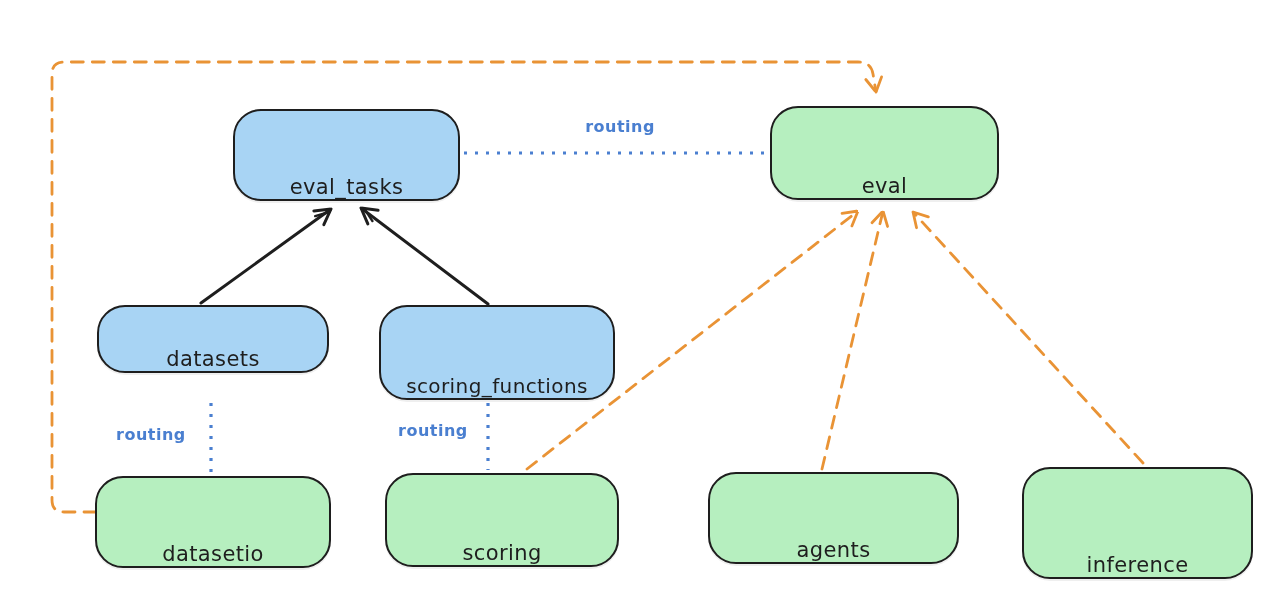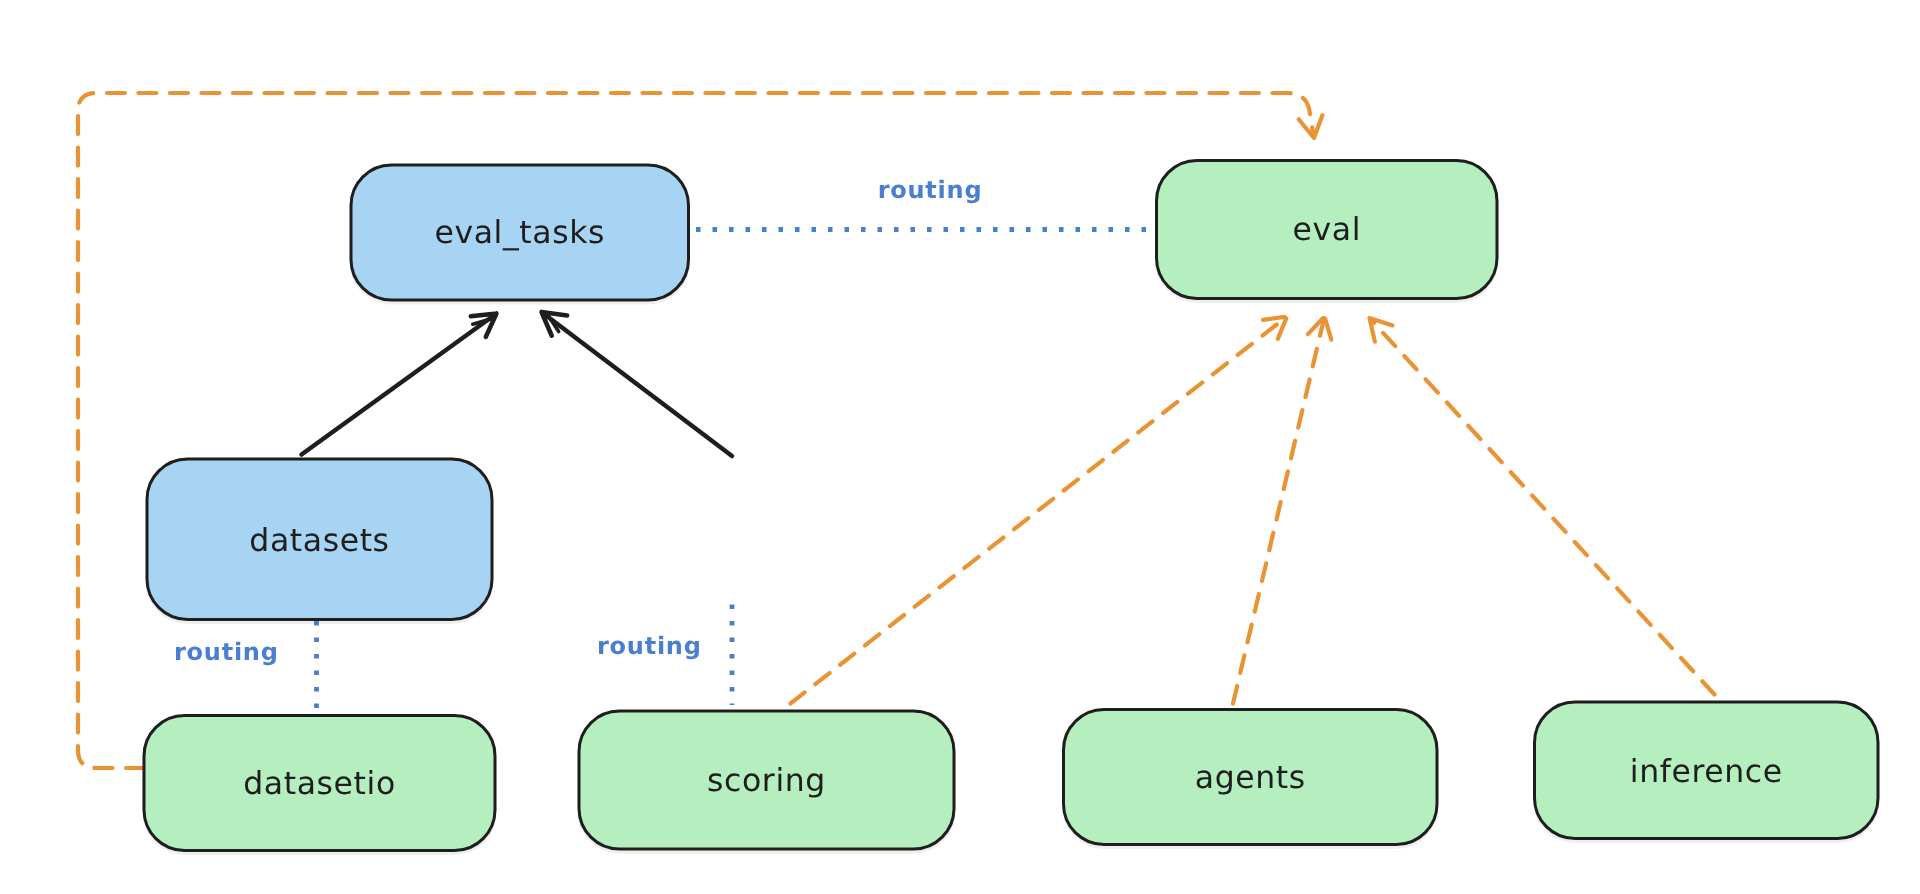"eval_tasks" .node { align-items: center -> flex-end }
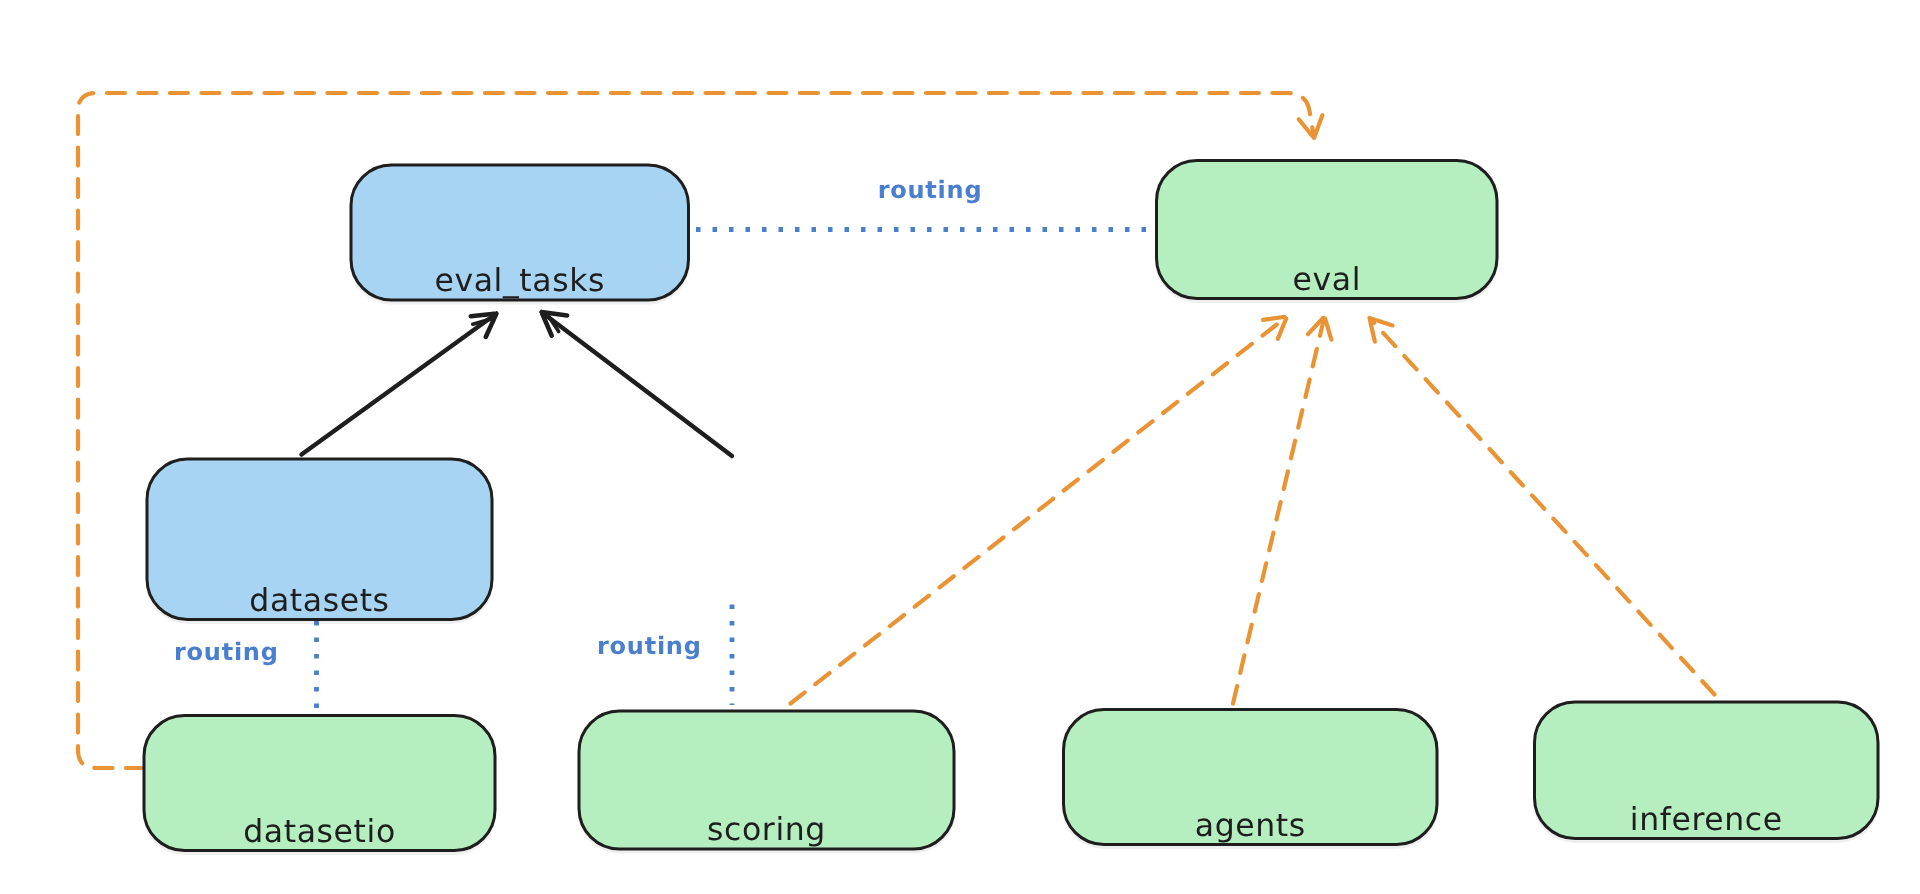"datasets" .n-datasets { height: 109px -> 68px }
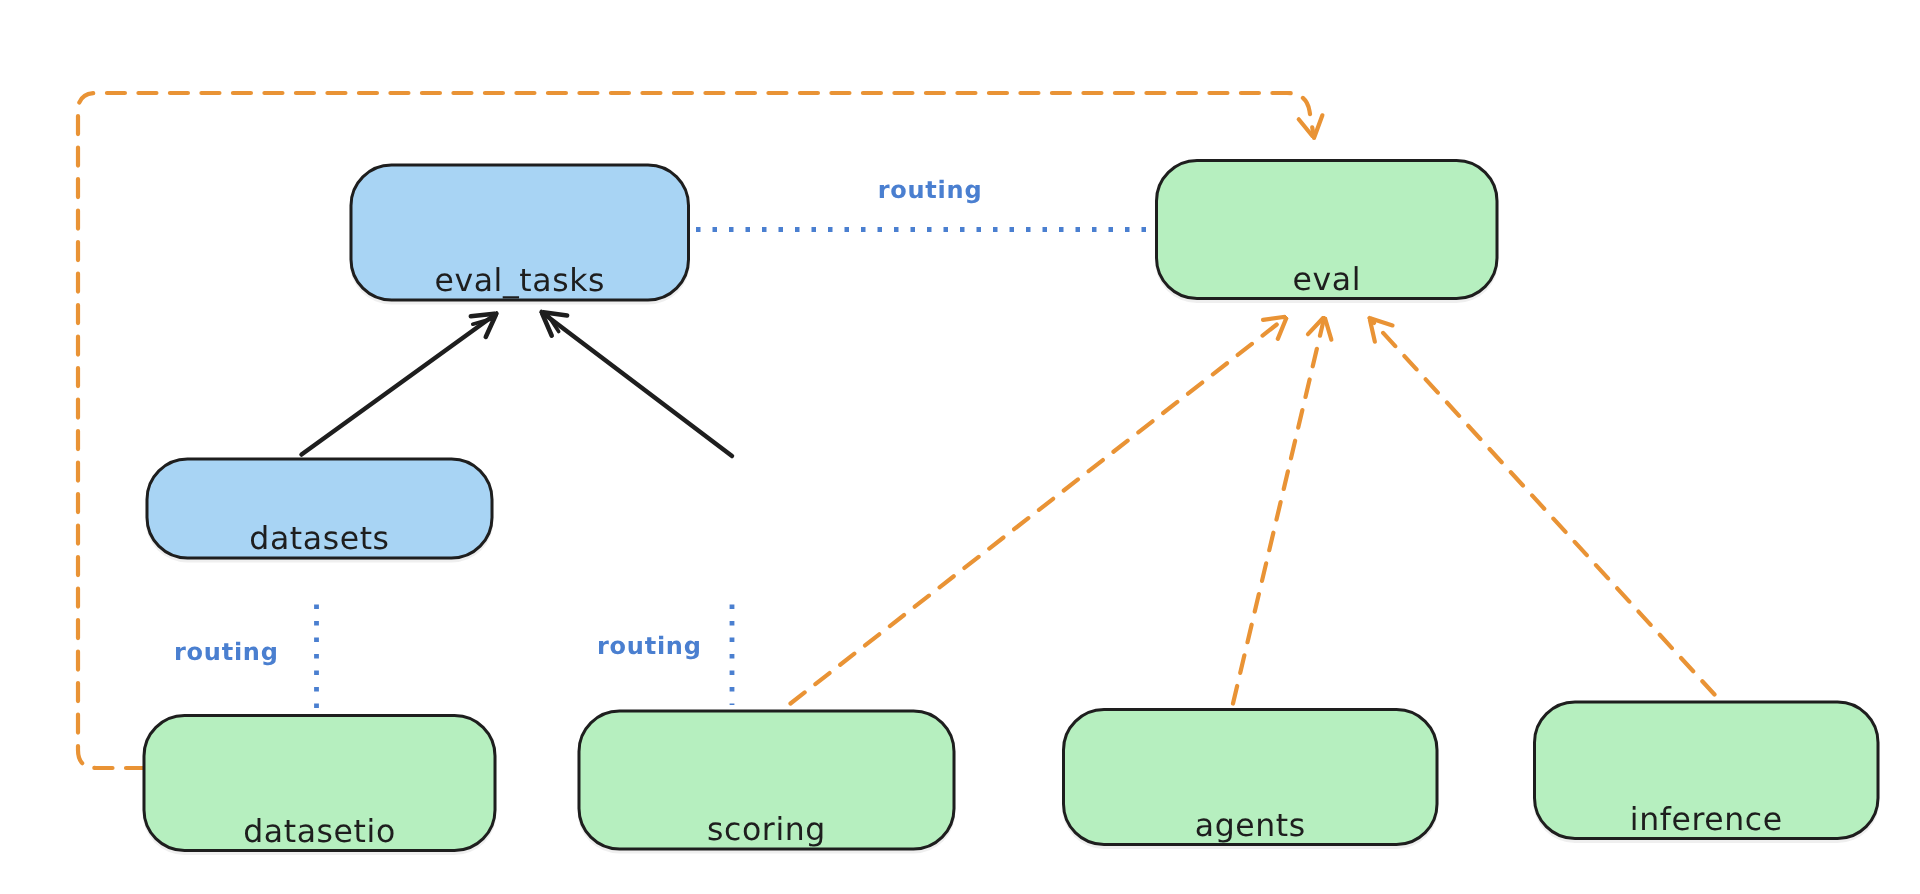"scoring_functions" div.node { html: none -> <div> <span>scoring_functions</span> </div> }
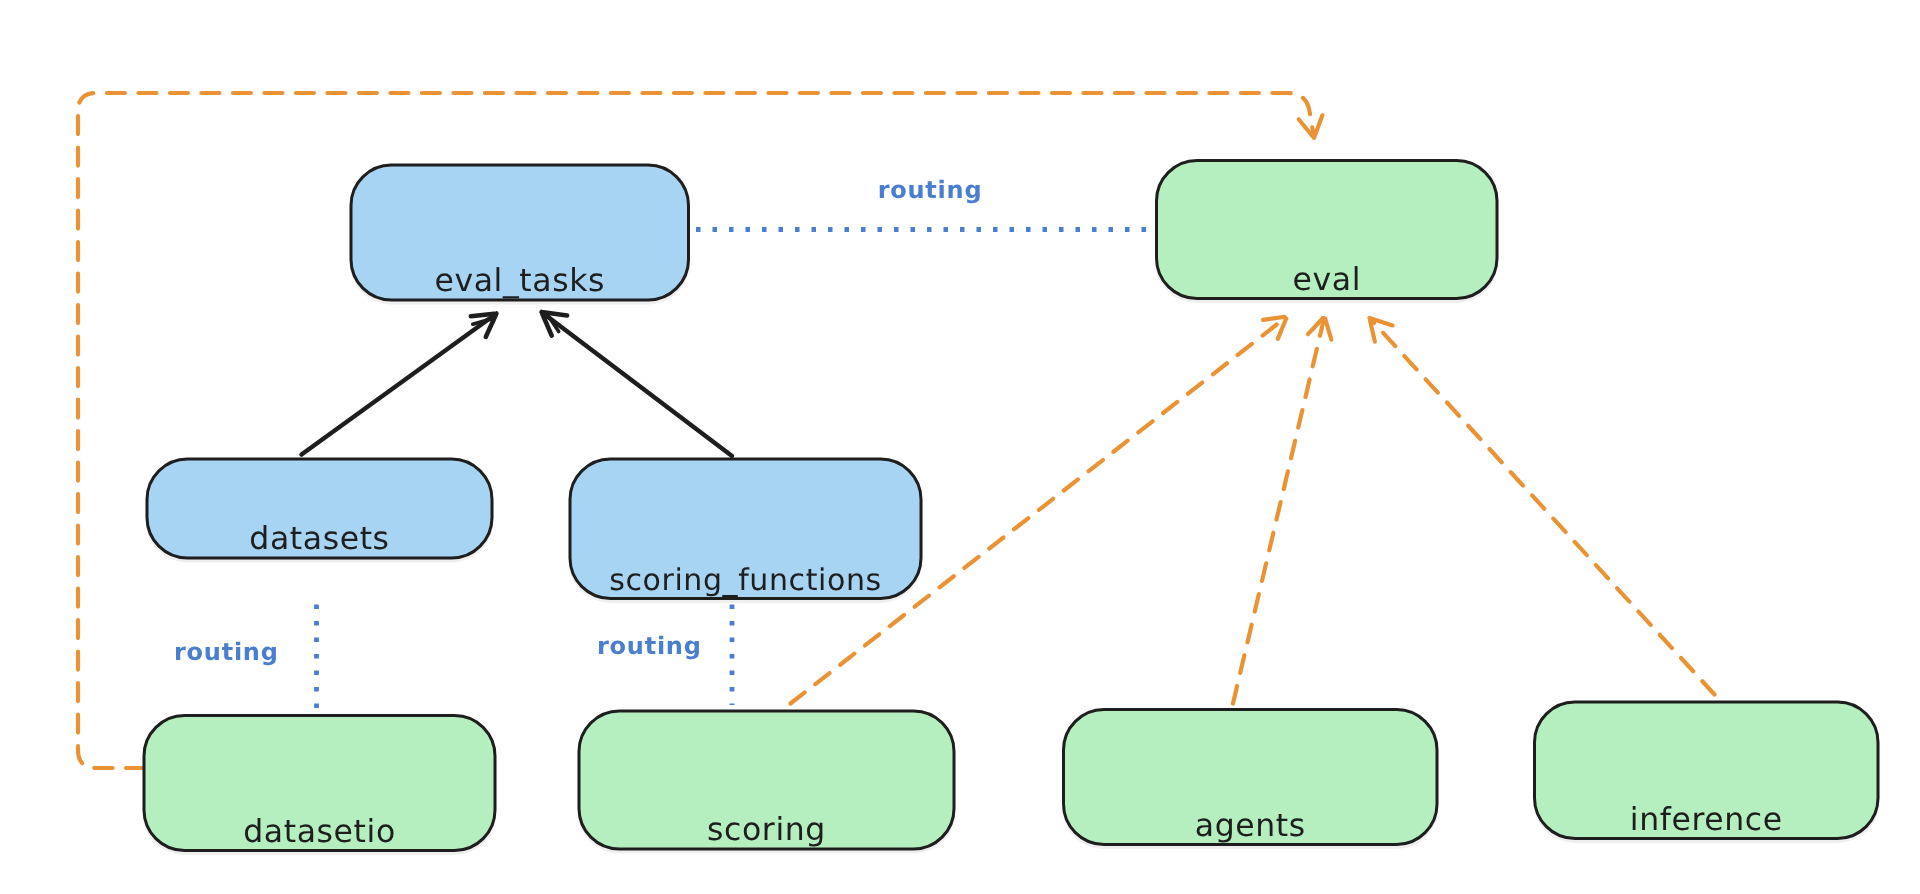"scoring" .n-scoring { width: 252px -> 234px }
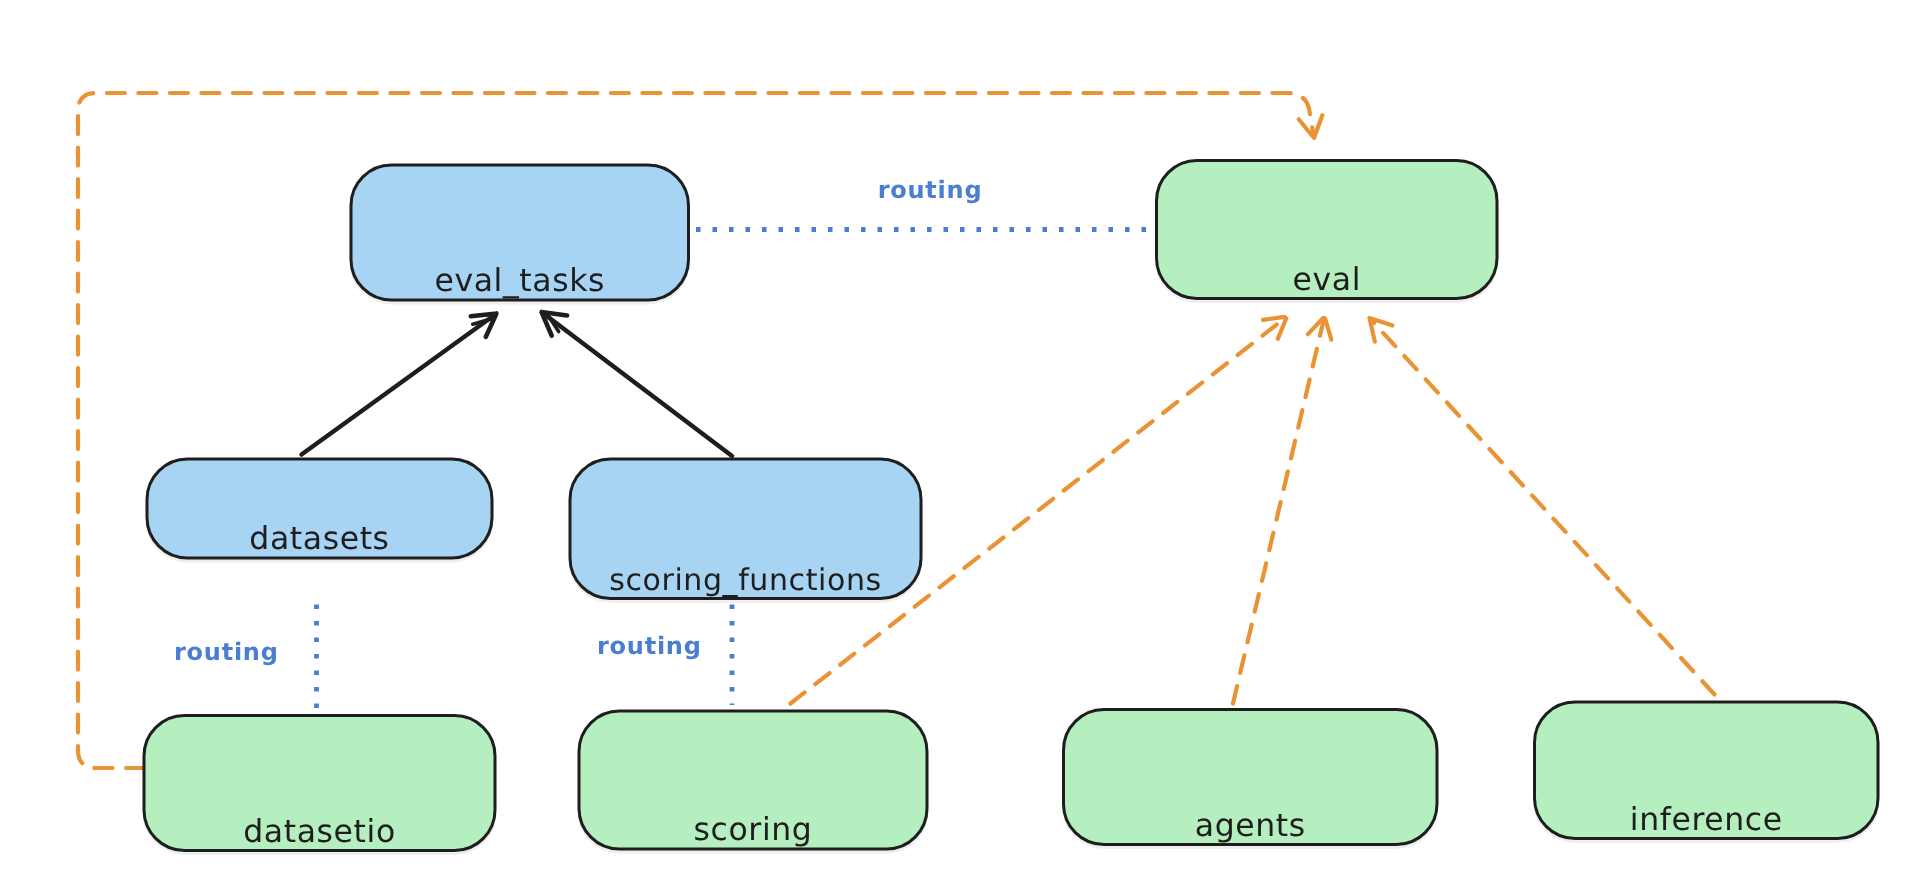"inference" .n-inference { height: 93px -> 112px }
